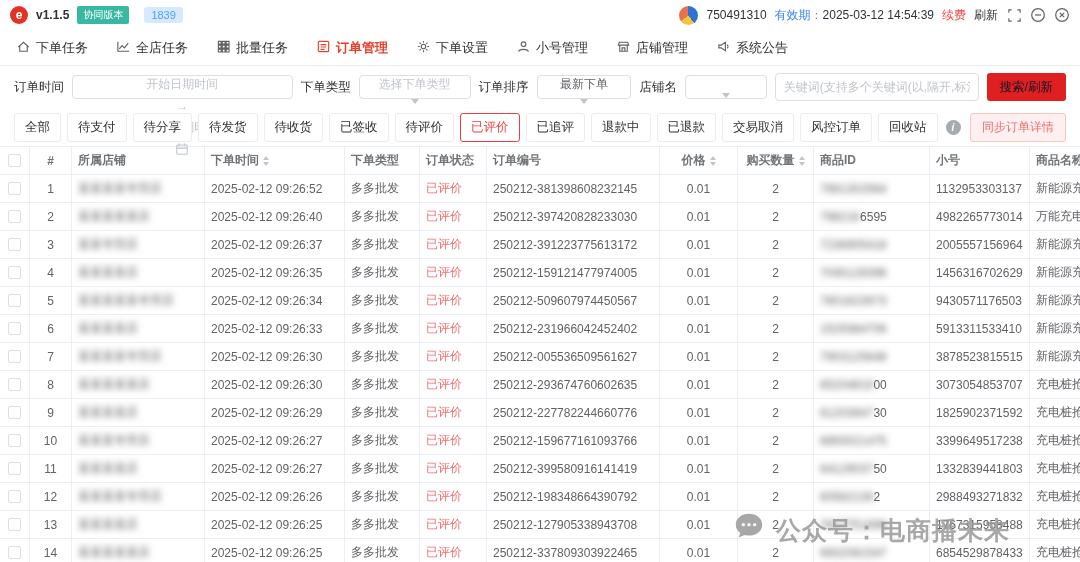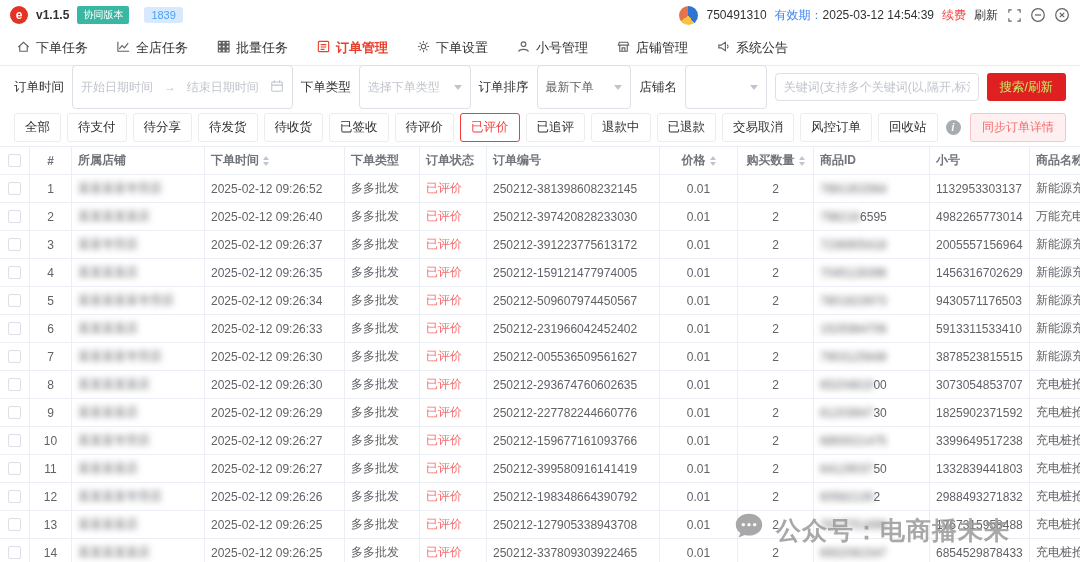"开始日期时间" .input-box { flex-direction: none -> column; height: 44px -> 24px }
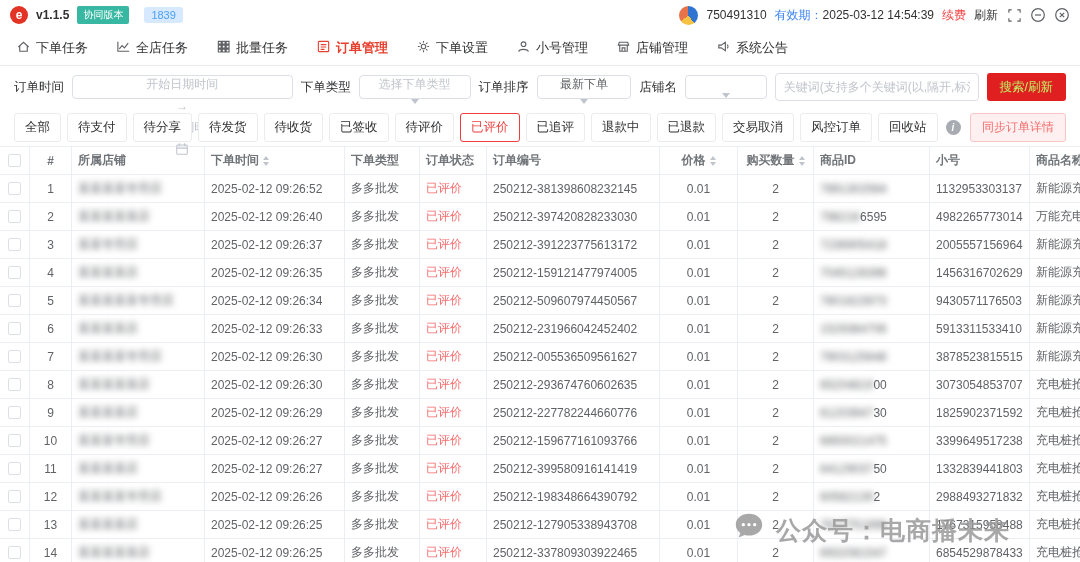"搜索/刷新" .search-btn { color: #bef264 -> #0f172a }
